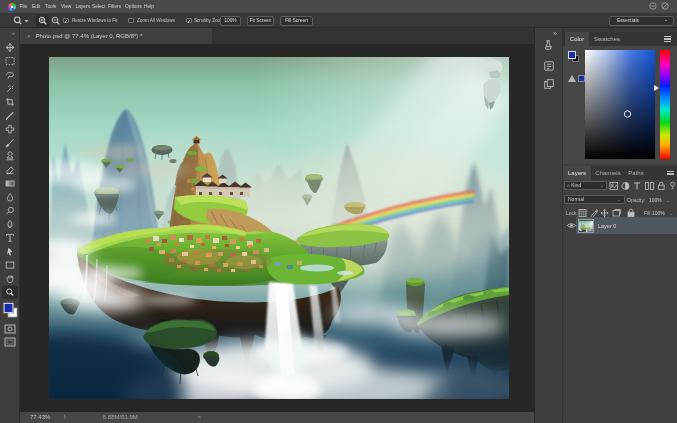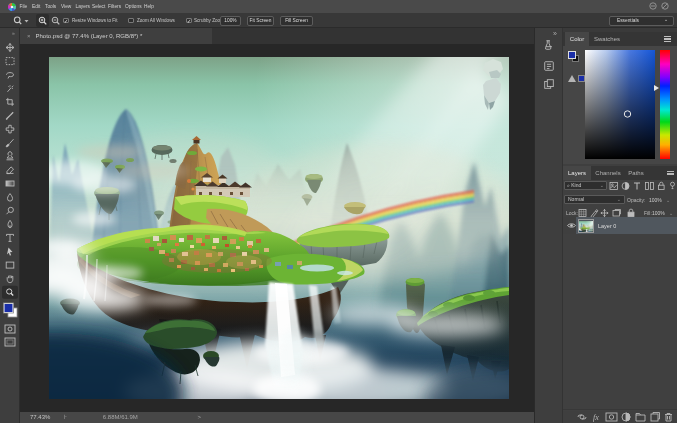"fx" div.abs { html: <div> <svg> <path></path> <text>fx</text> <rect></rect> <circle></circle> <circle></circle> <path></path> <path></path> <rect></rect> <path></path> <path></path> </svg> </div> -> none }
